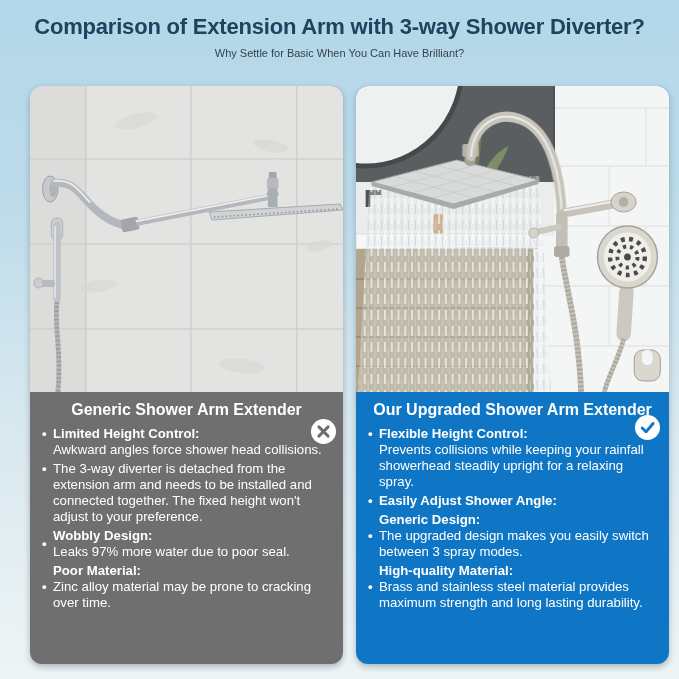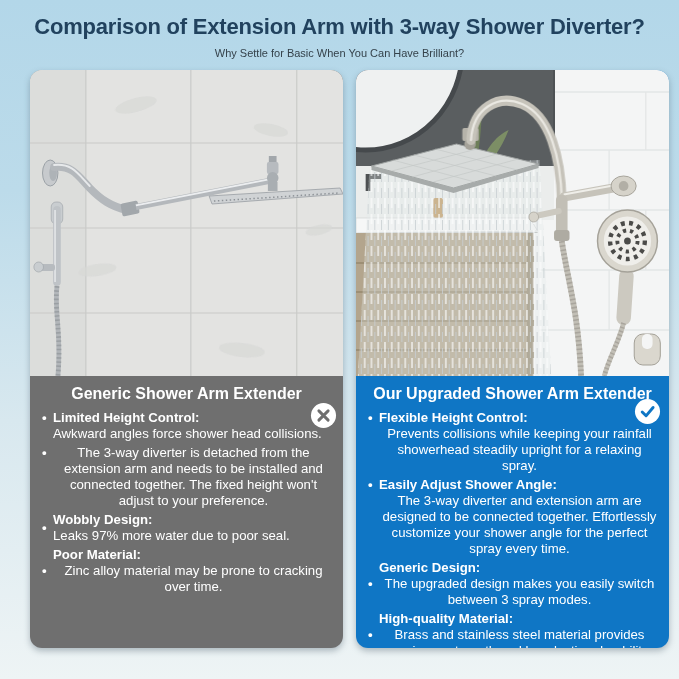"Generic Shower Arm Extender" .cards { top: 70px -> 86px }
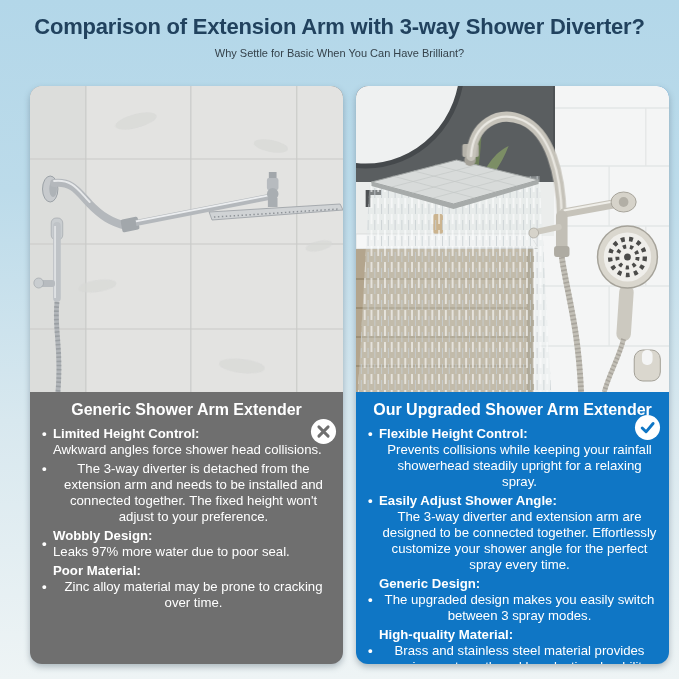"Awkward angles force shower head" .i-desc { text-align: center -> none }
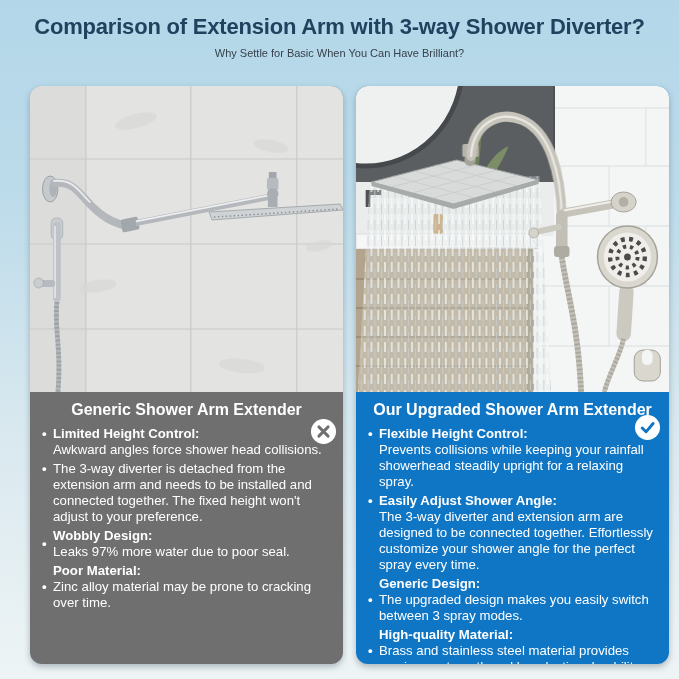"The 3-way diverter and extension" span.i-desc { html: <span>The 3-way diverter and extension arm are designed to be connected together. Effortlessly customize your shower angle for the perfect spray every time.</span> -> none }
